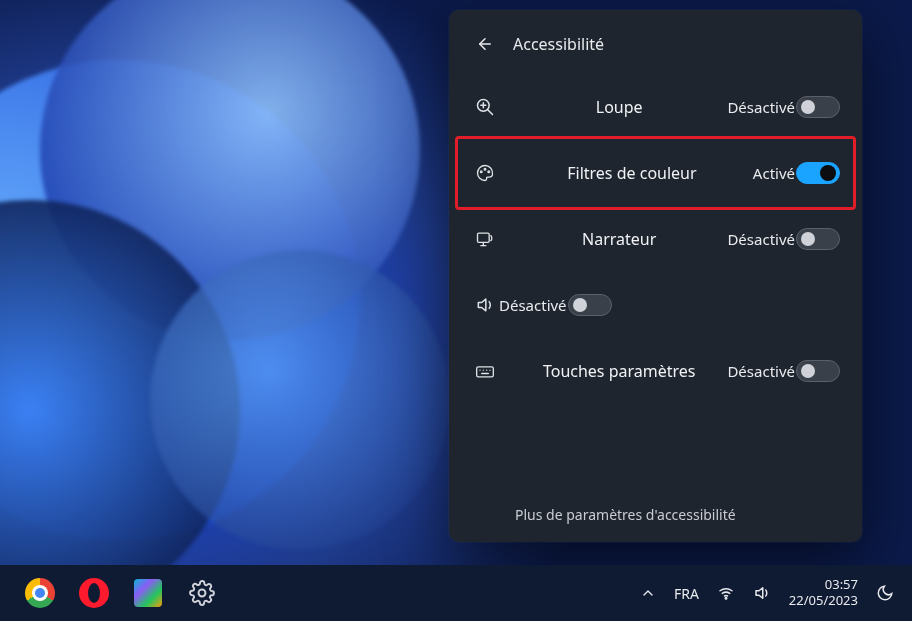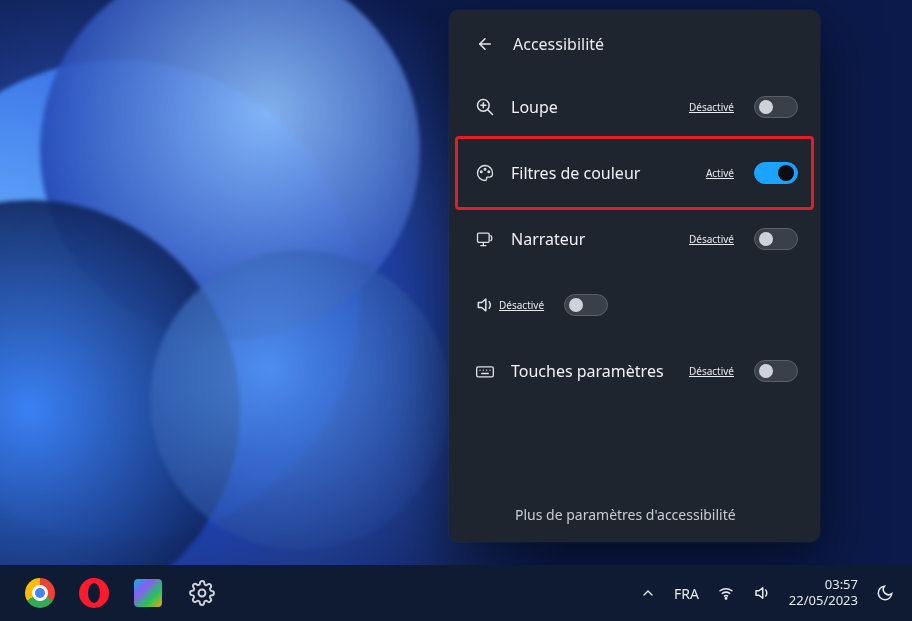"Accessibilité" .panel { width: 371px -> 413px }
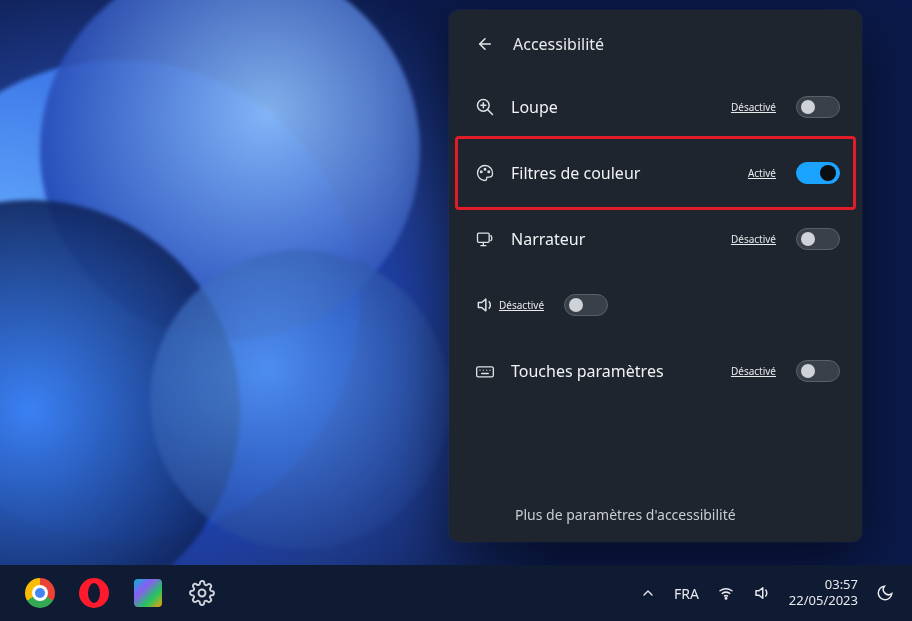"Loupe" .row { text-align: none -> center }
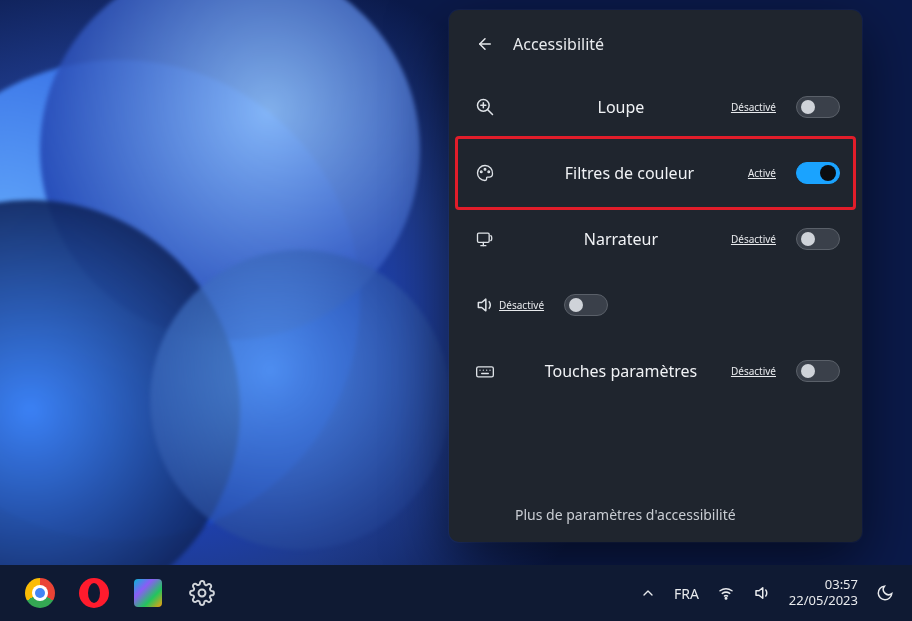"Désactivé" .row .row-status { font-size: 10px -> 15px; padding-right: 20px -> 1px; text-decoration: underline -> none }
